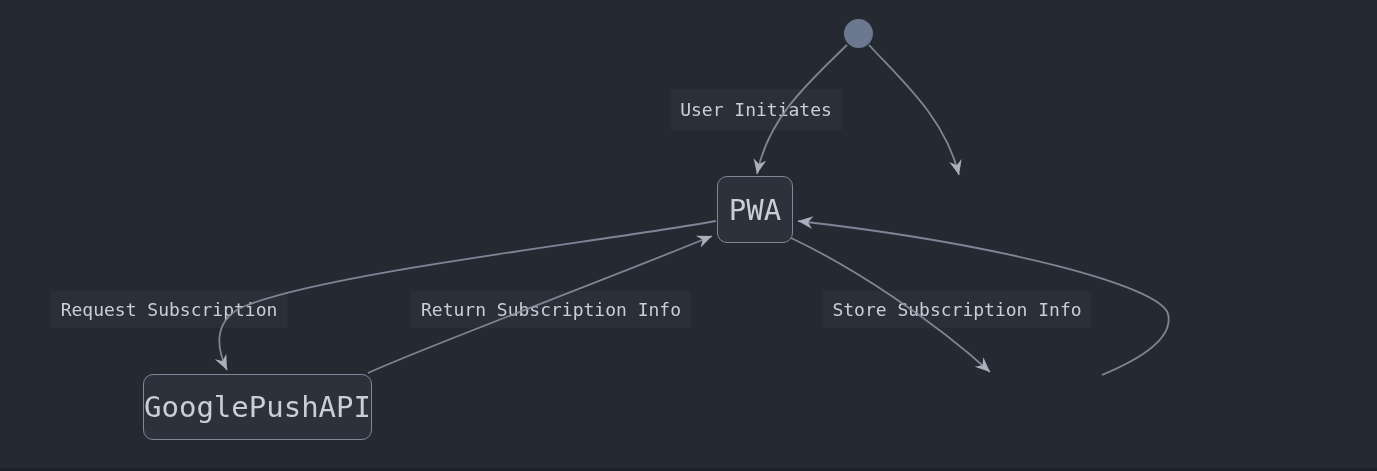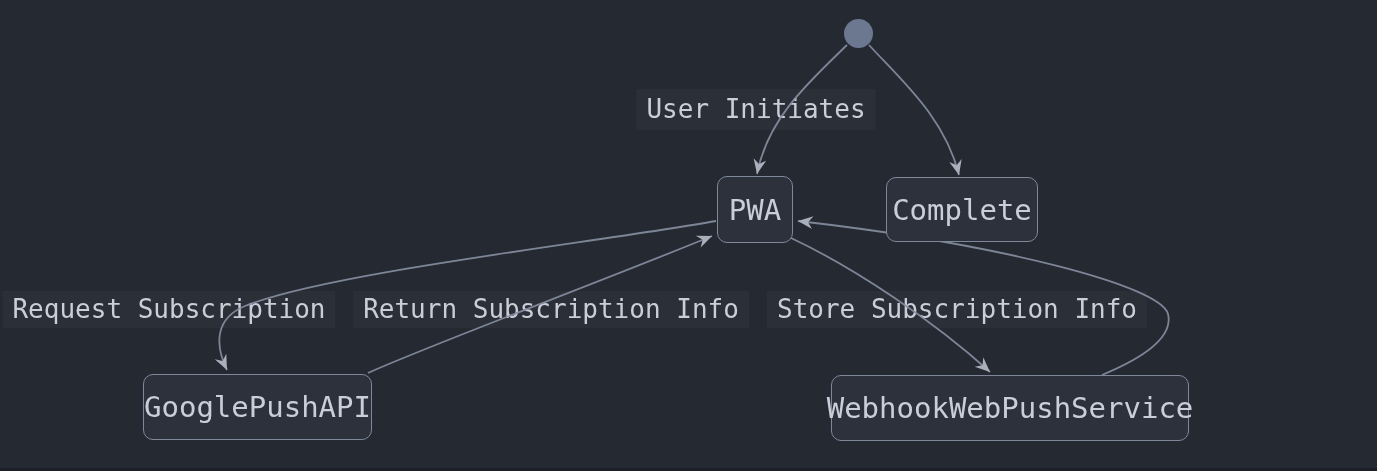"User Initiates" .edge-label { font-size: 26px -> 18px }
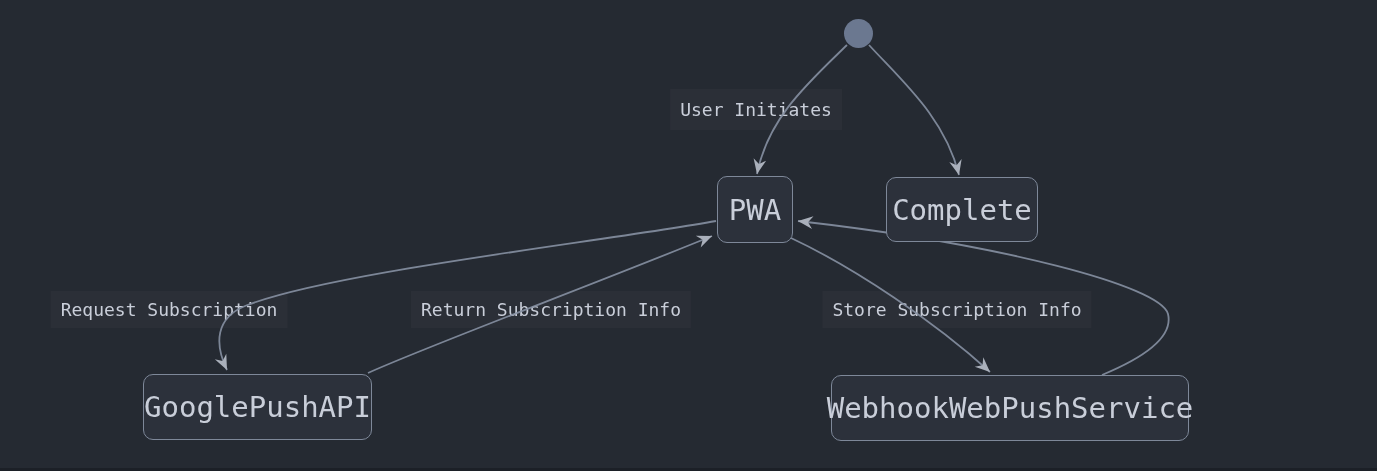"Complete" div.state-node { html: <div>Complete</div> -> none }
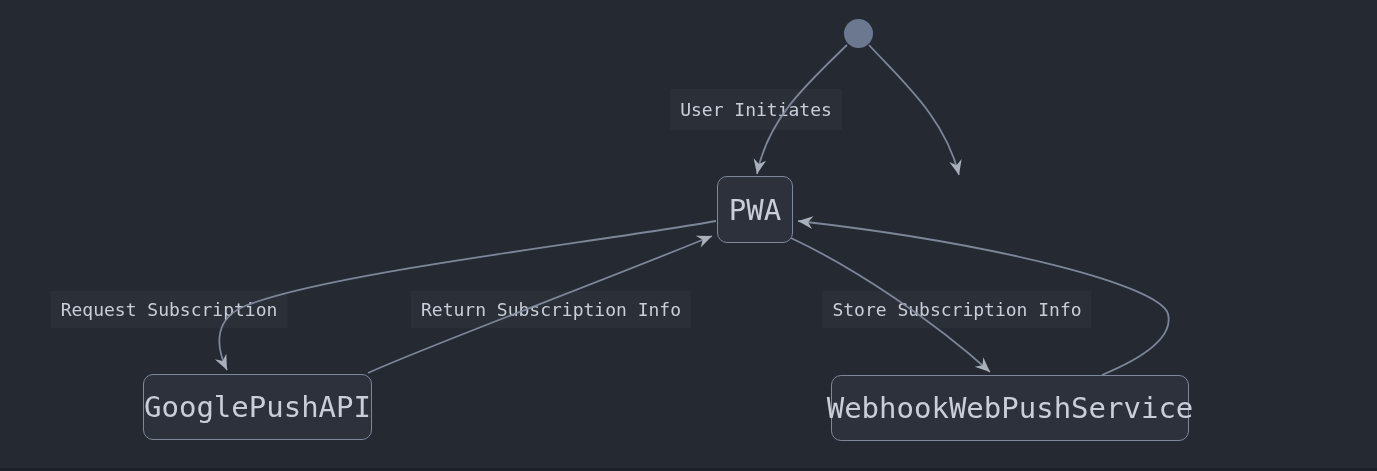"WebhookWebPushService" div.state-node { html: <div>WebhookWebPushService</div> -> none }
